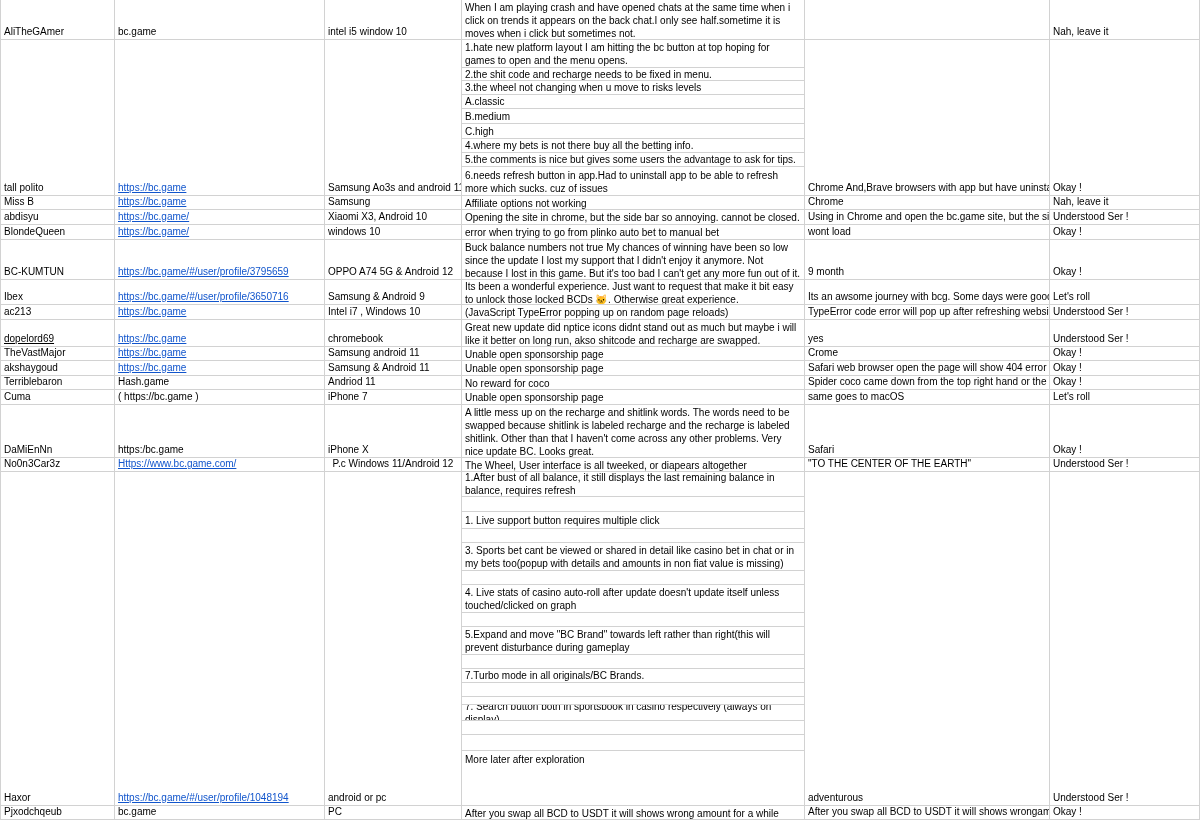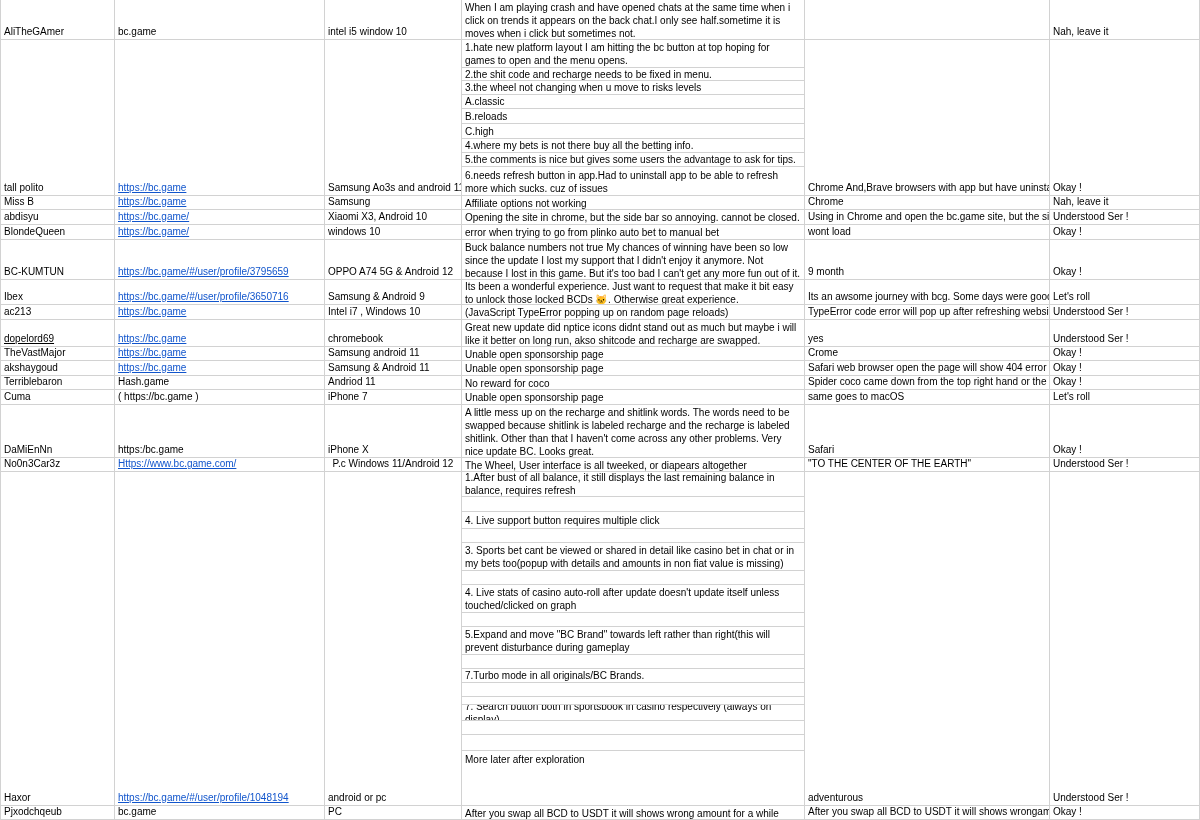"B.reloads" span { text: B.reloads -> B.medium }
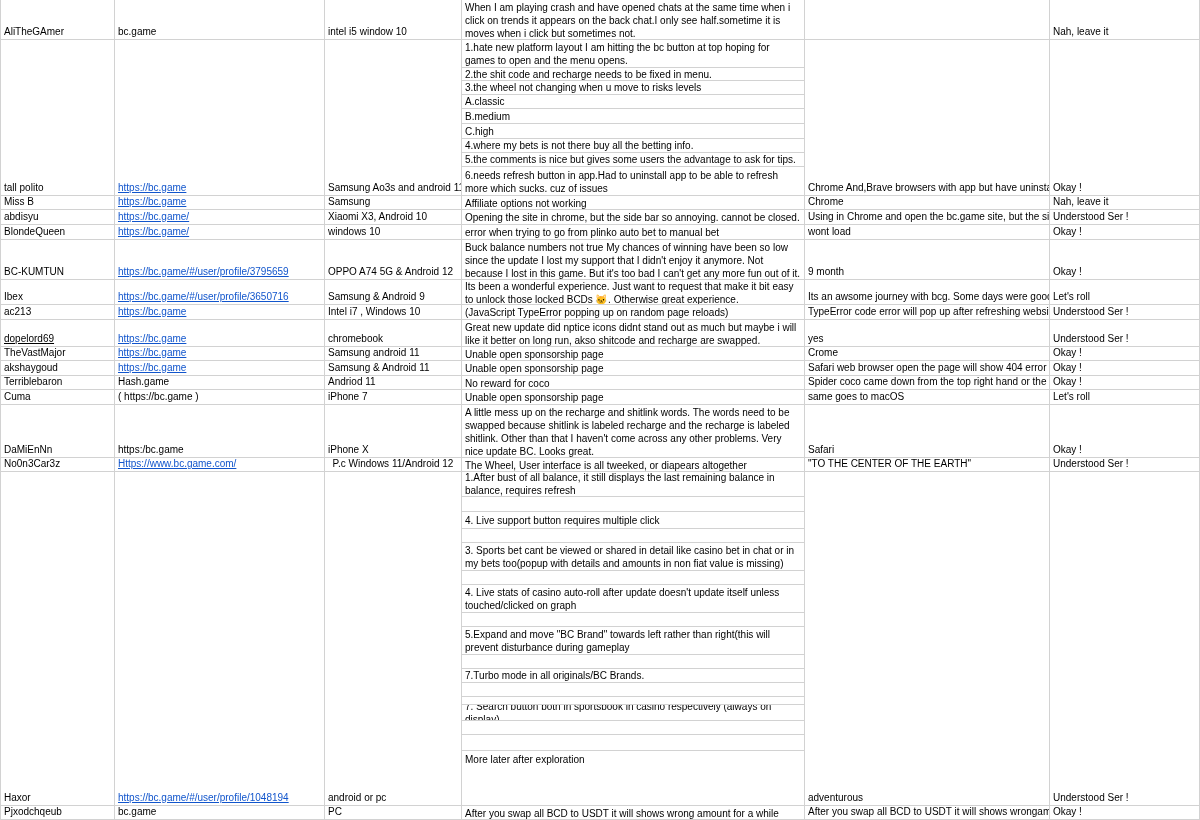"4. Live support button requires" span { text: 4 -> 1 }
